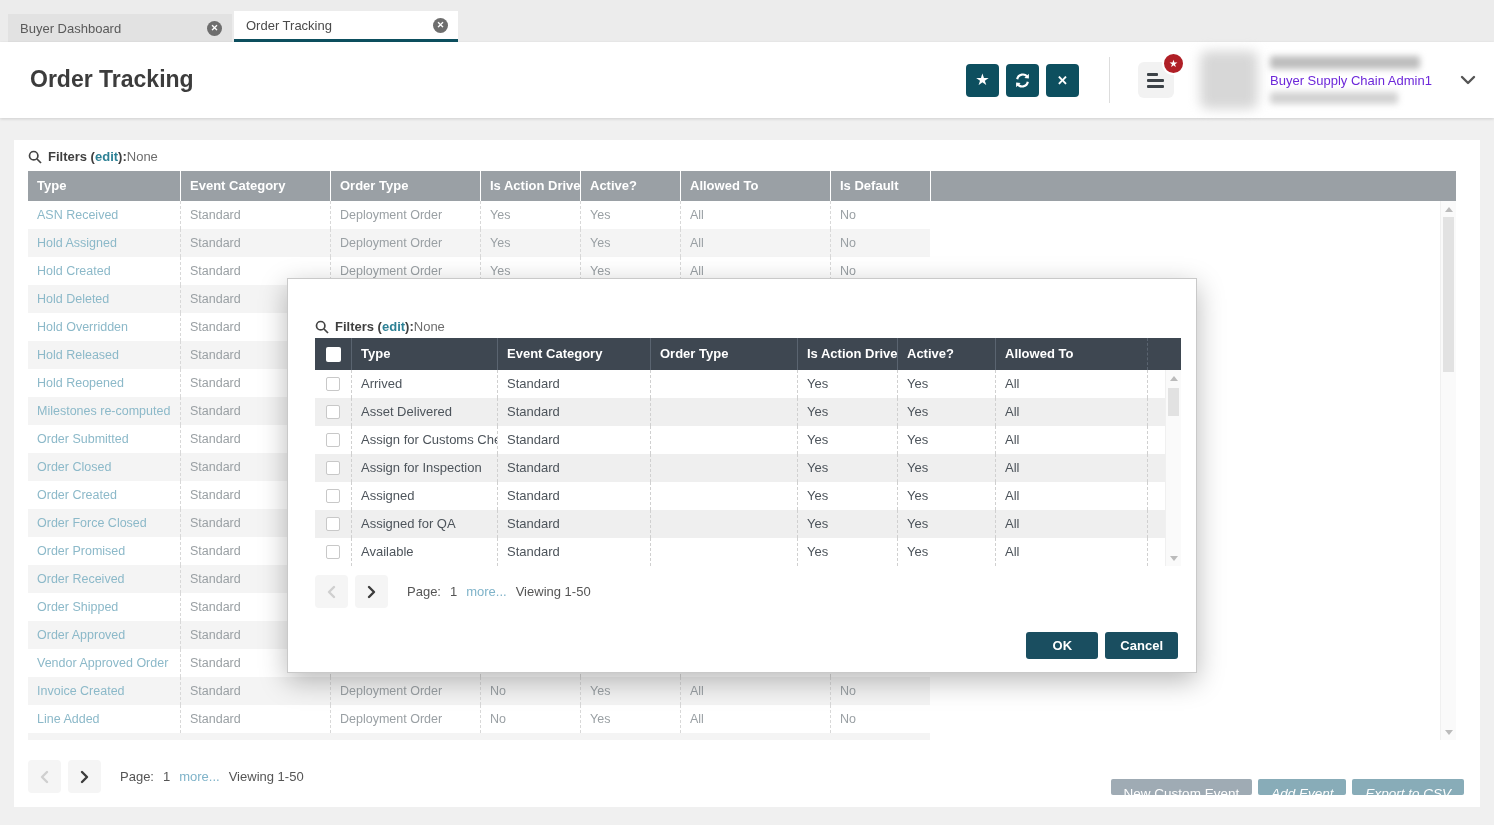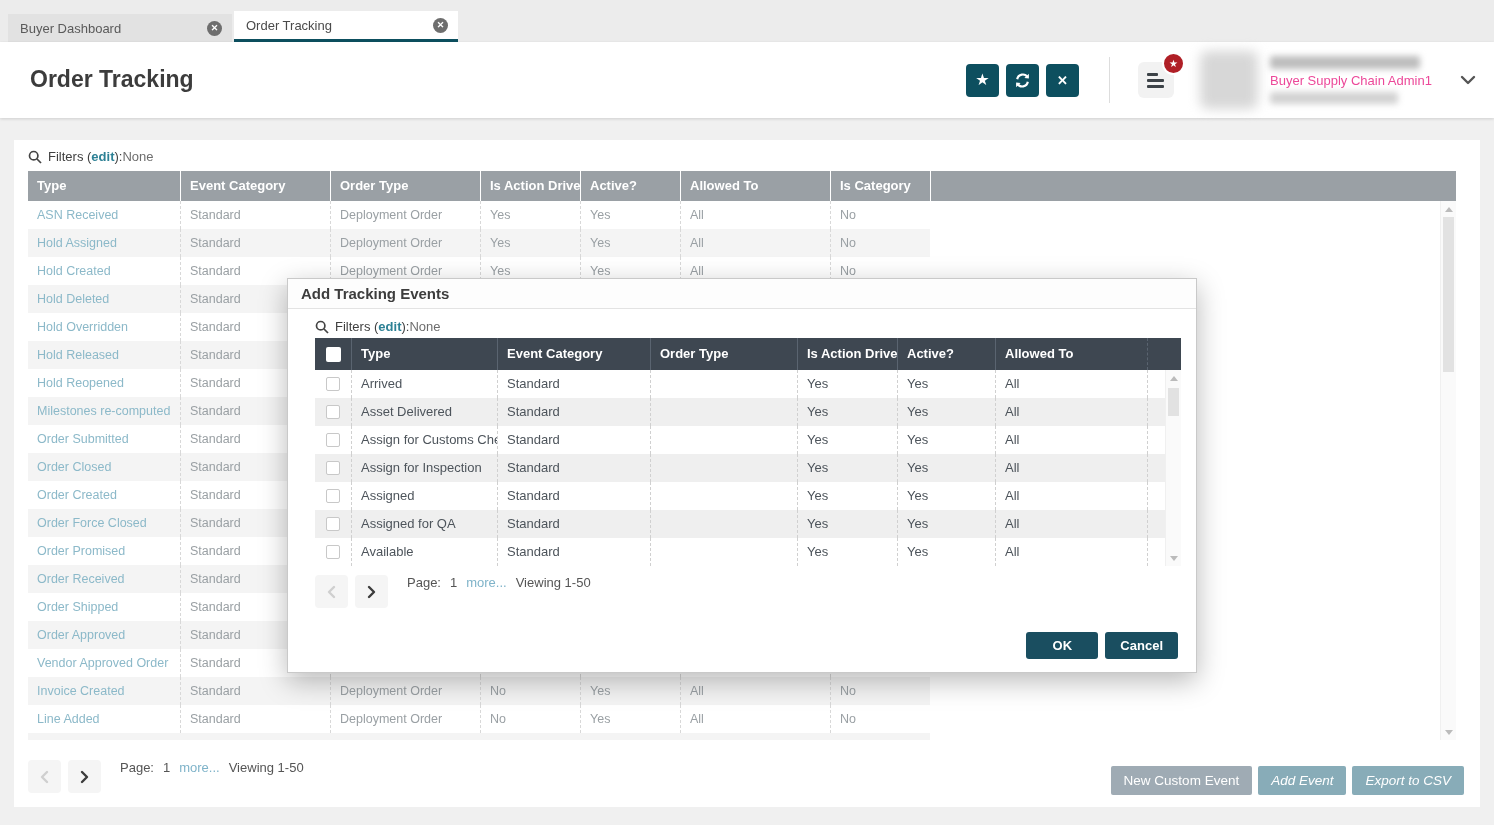"Buyer Supply Chain Admin1" .user-name { color: #ec4899 -> #6d28d9 }
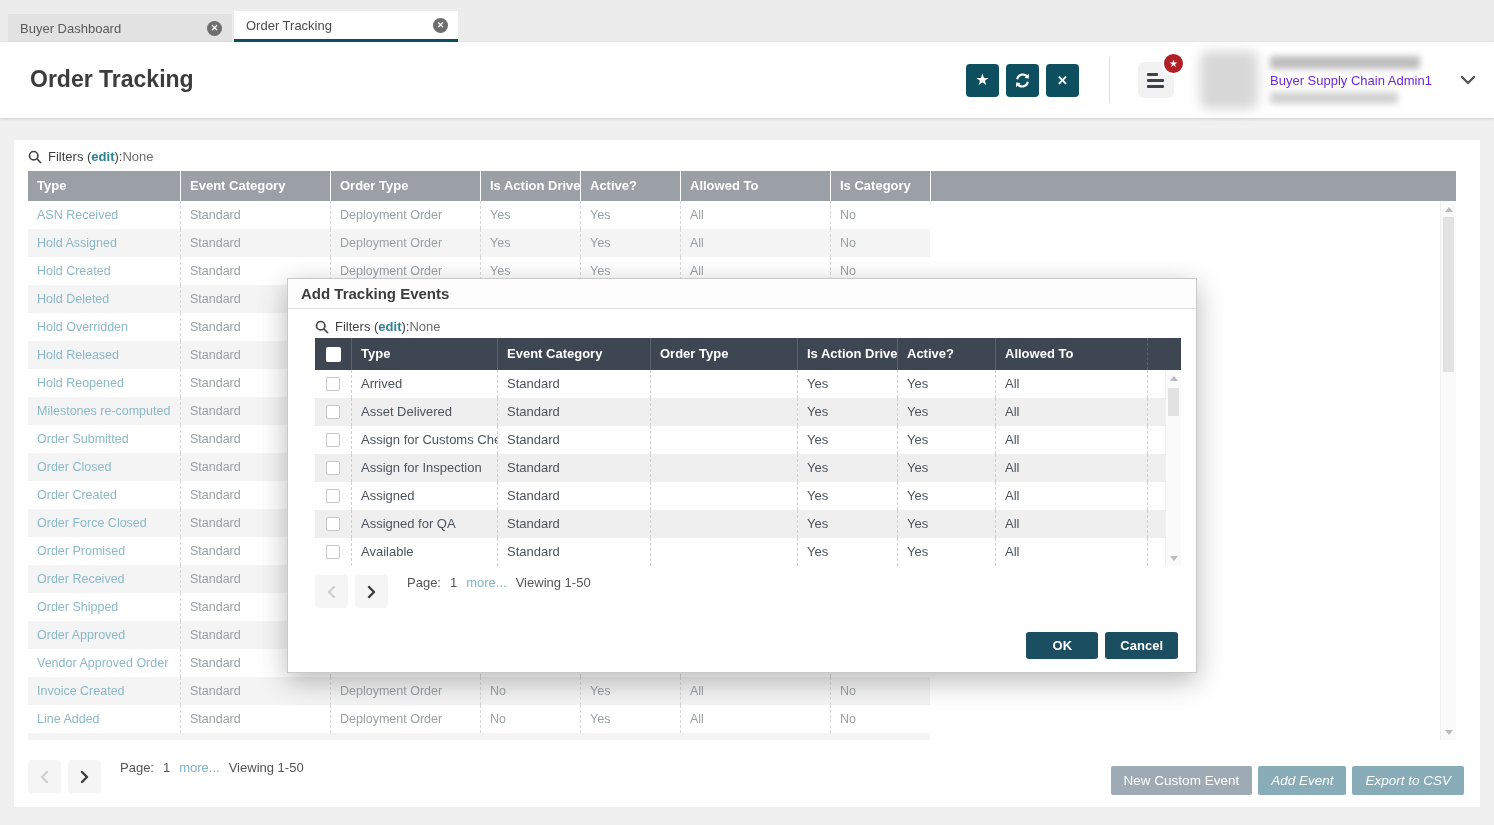"Filters (" .filters .fl-bold { font-weight: normal -> bold }
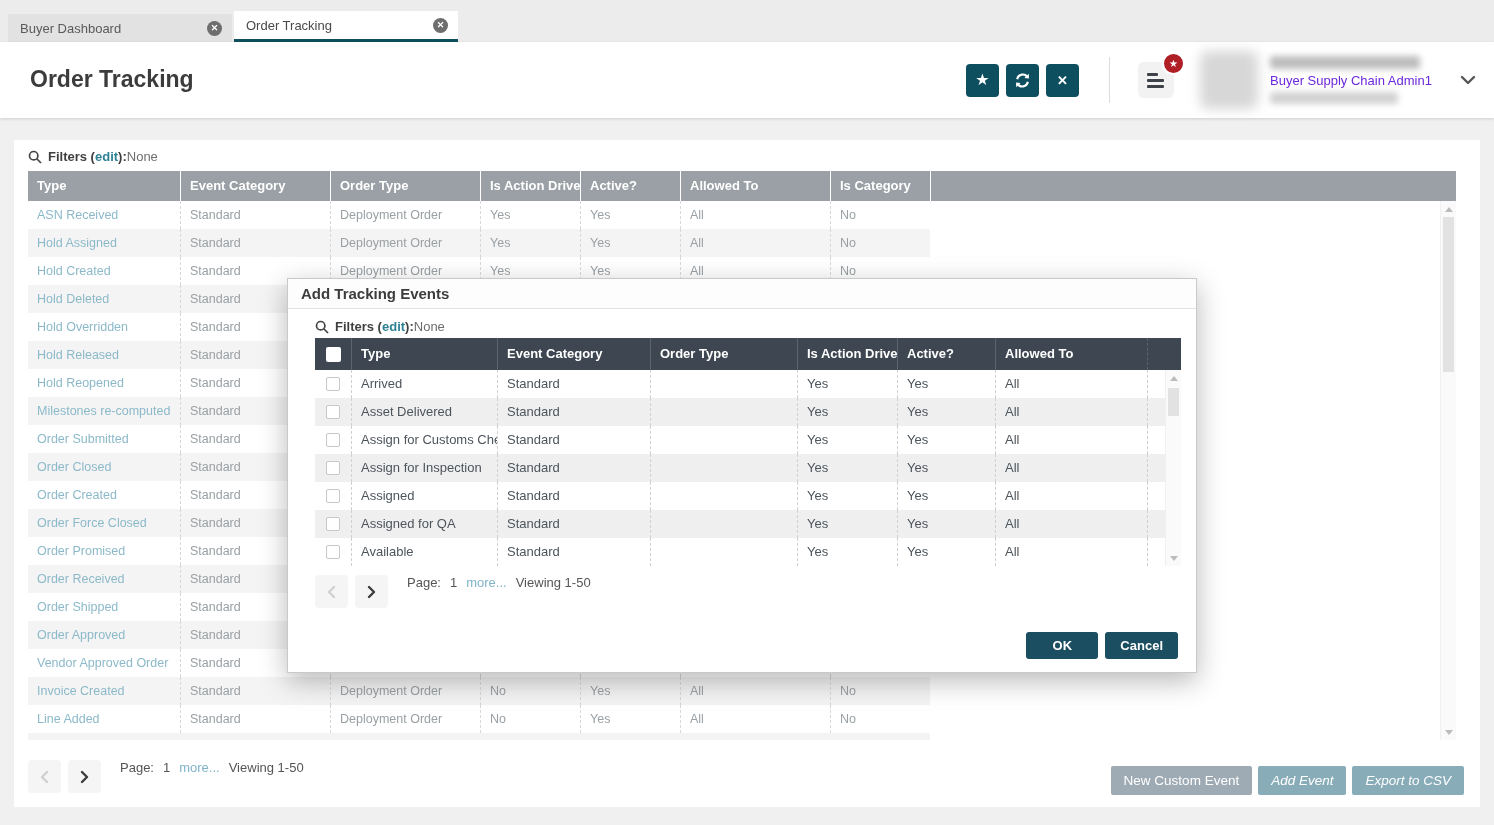"Is Category" div.hcell { text: Category -> Default }
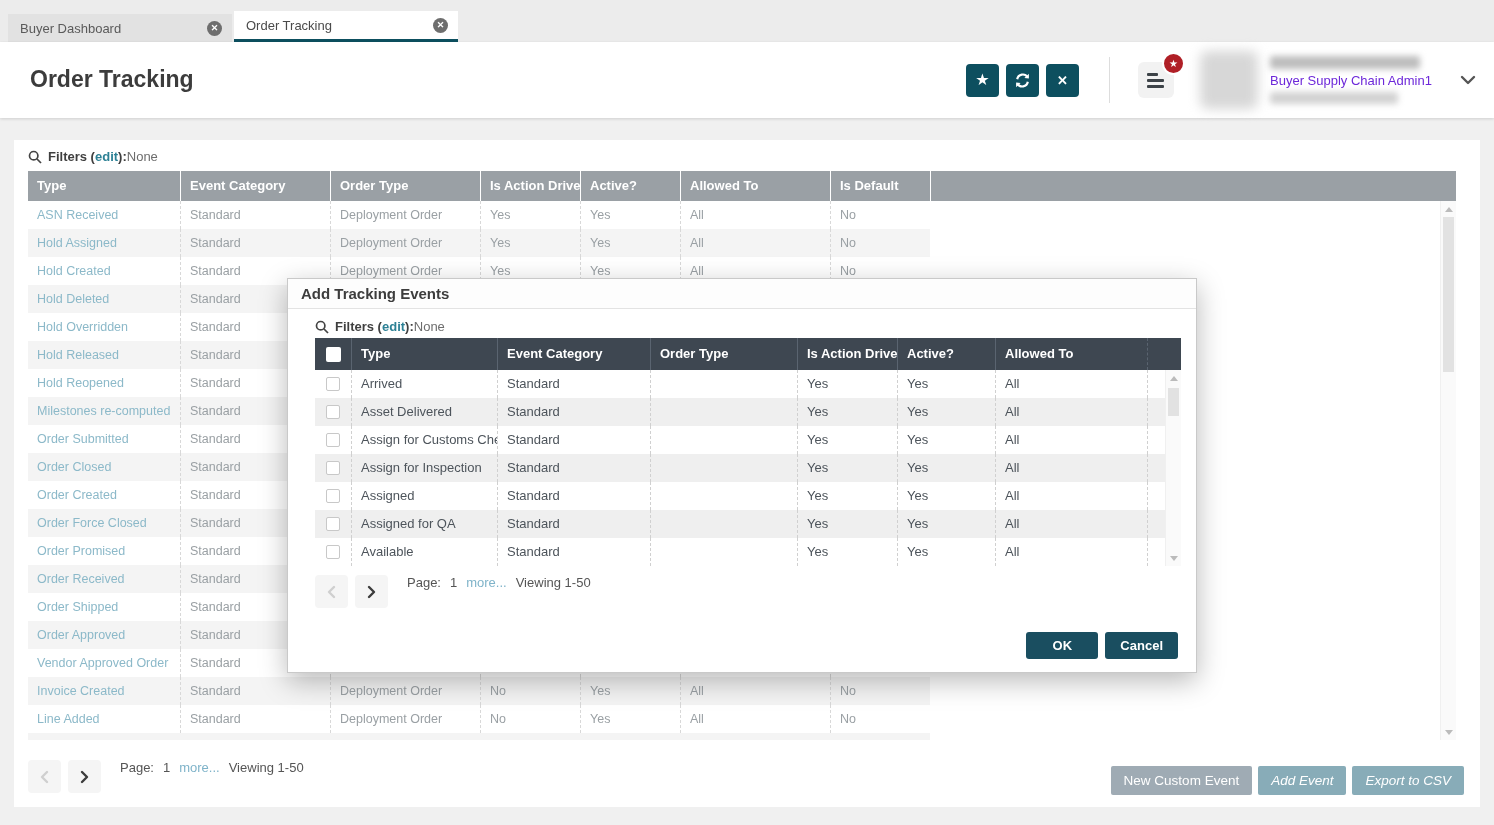"Add Tracking Events" div.modal-title { html: <div>Add Tracking Events</div> -> none }
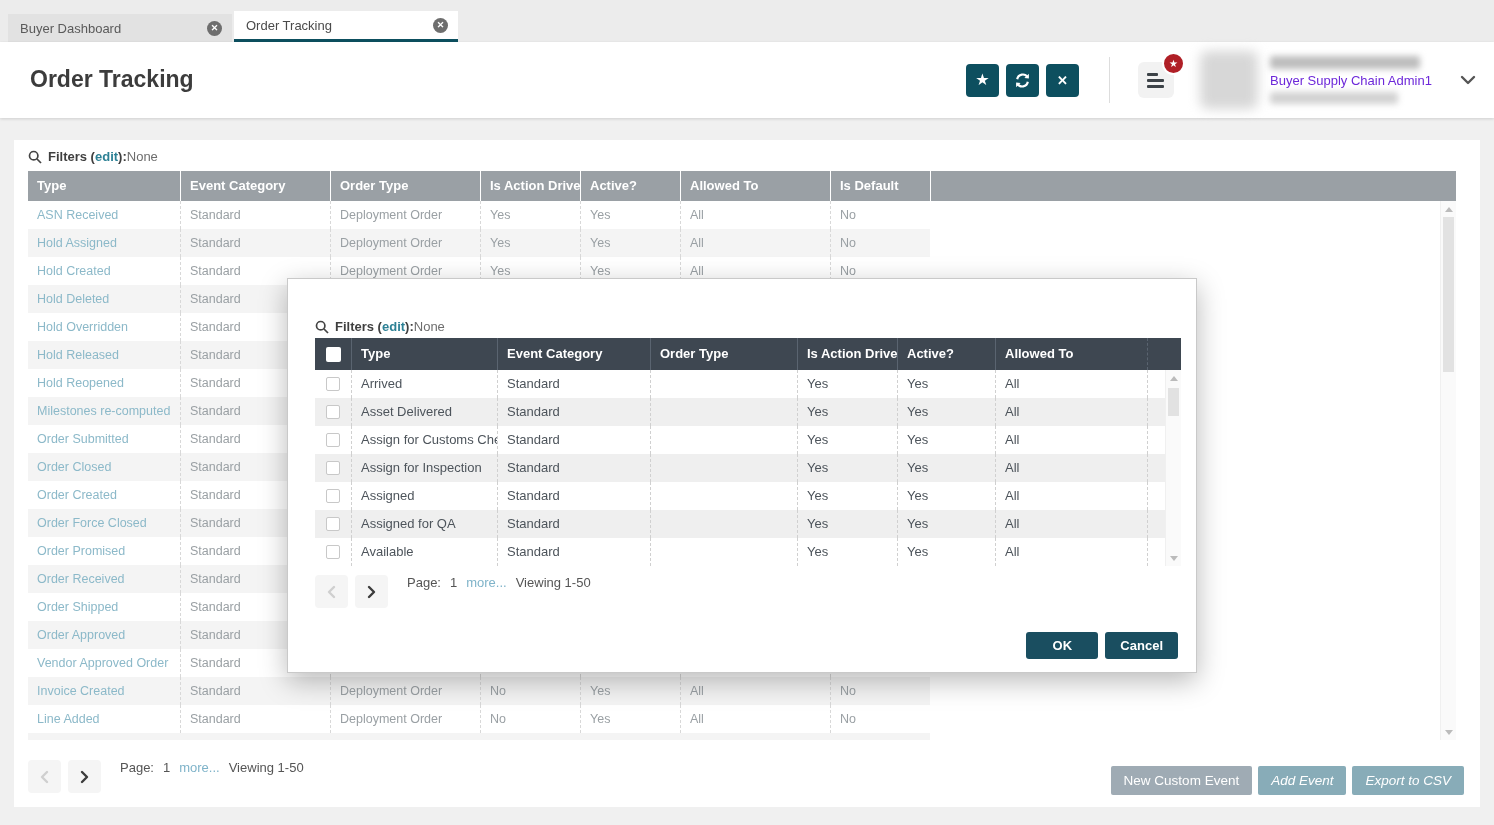"Page:" .pagination { align-items: flex-start -> center }
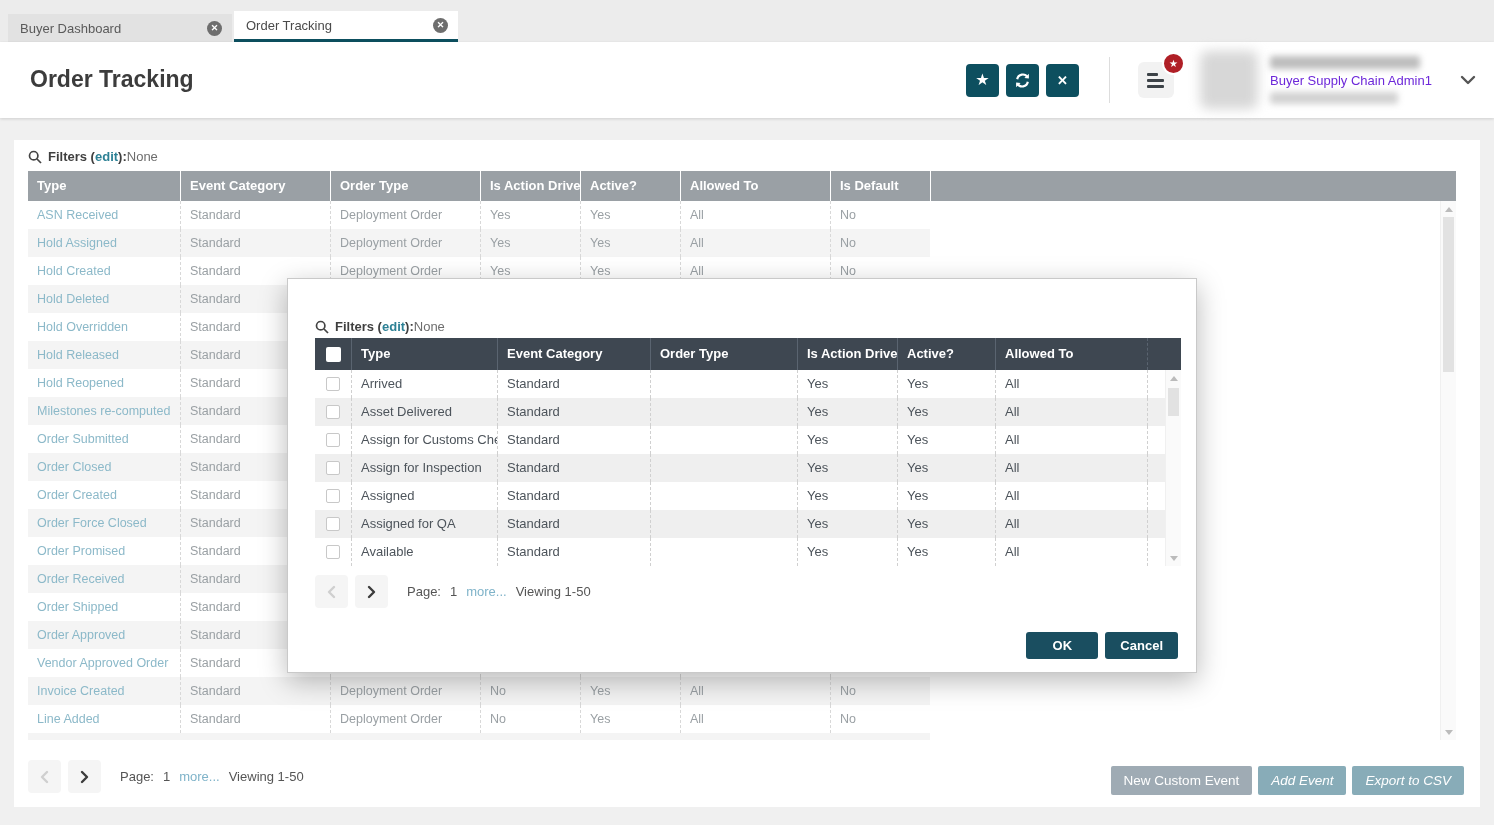"New Custom Event" .fbtn { height: 29px -> 16px }
